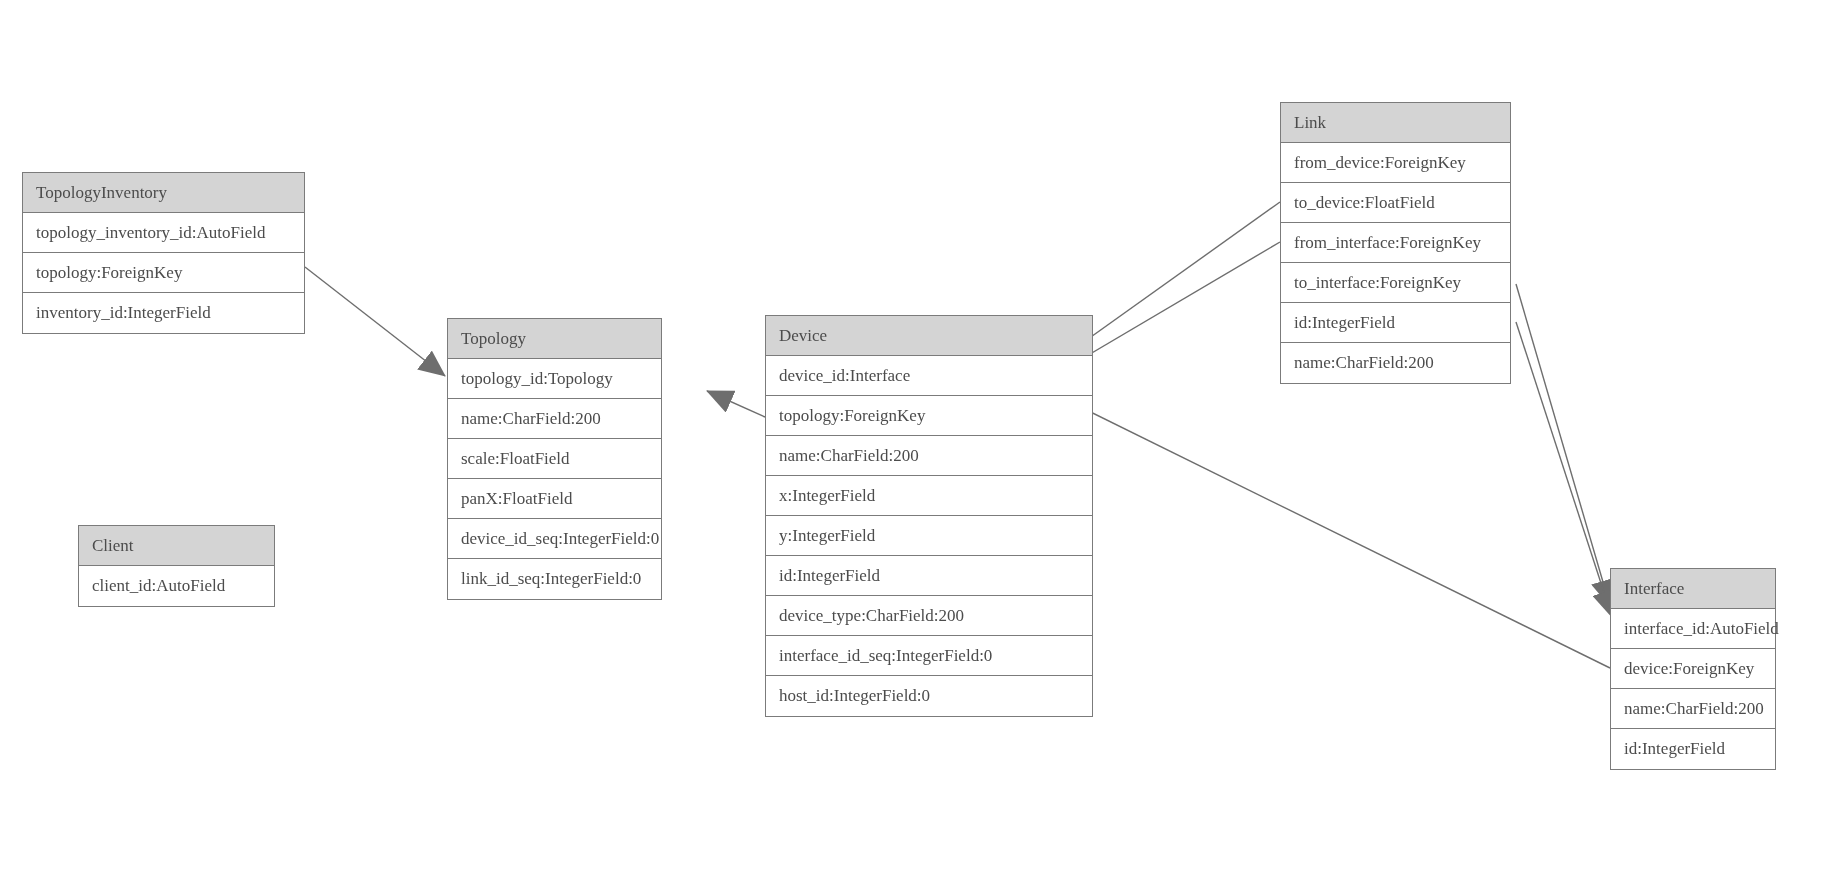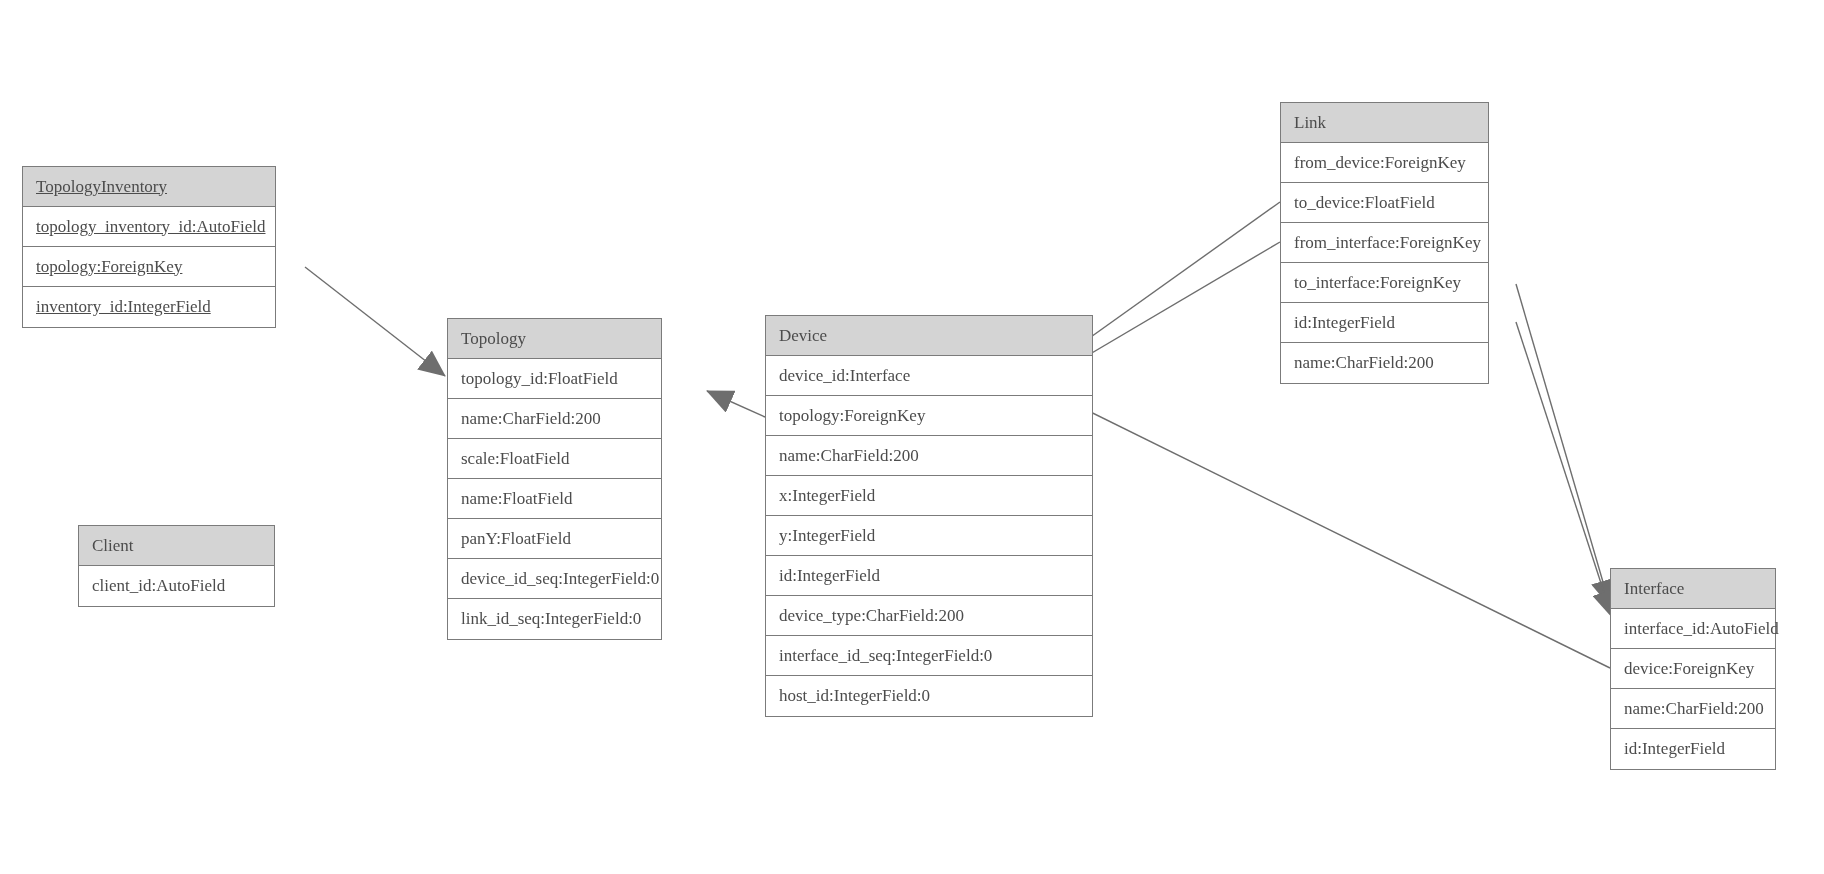"Link" div.entity { width: 209px -> 231px }
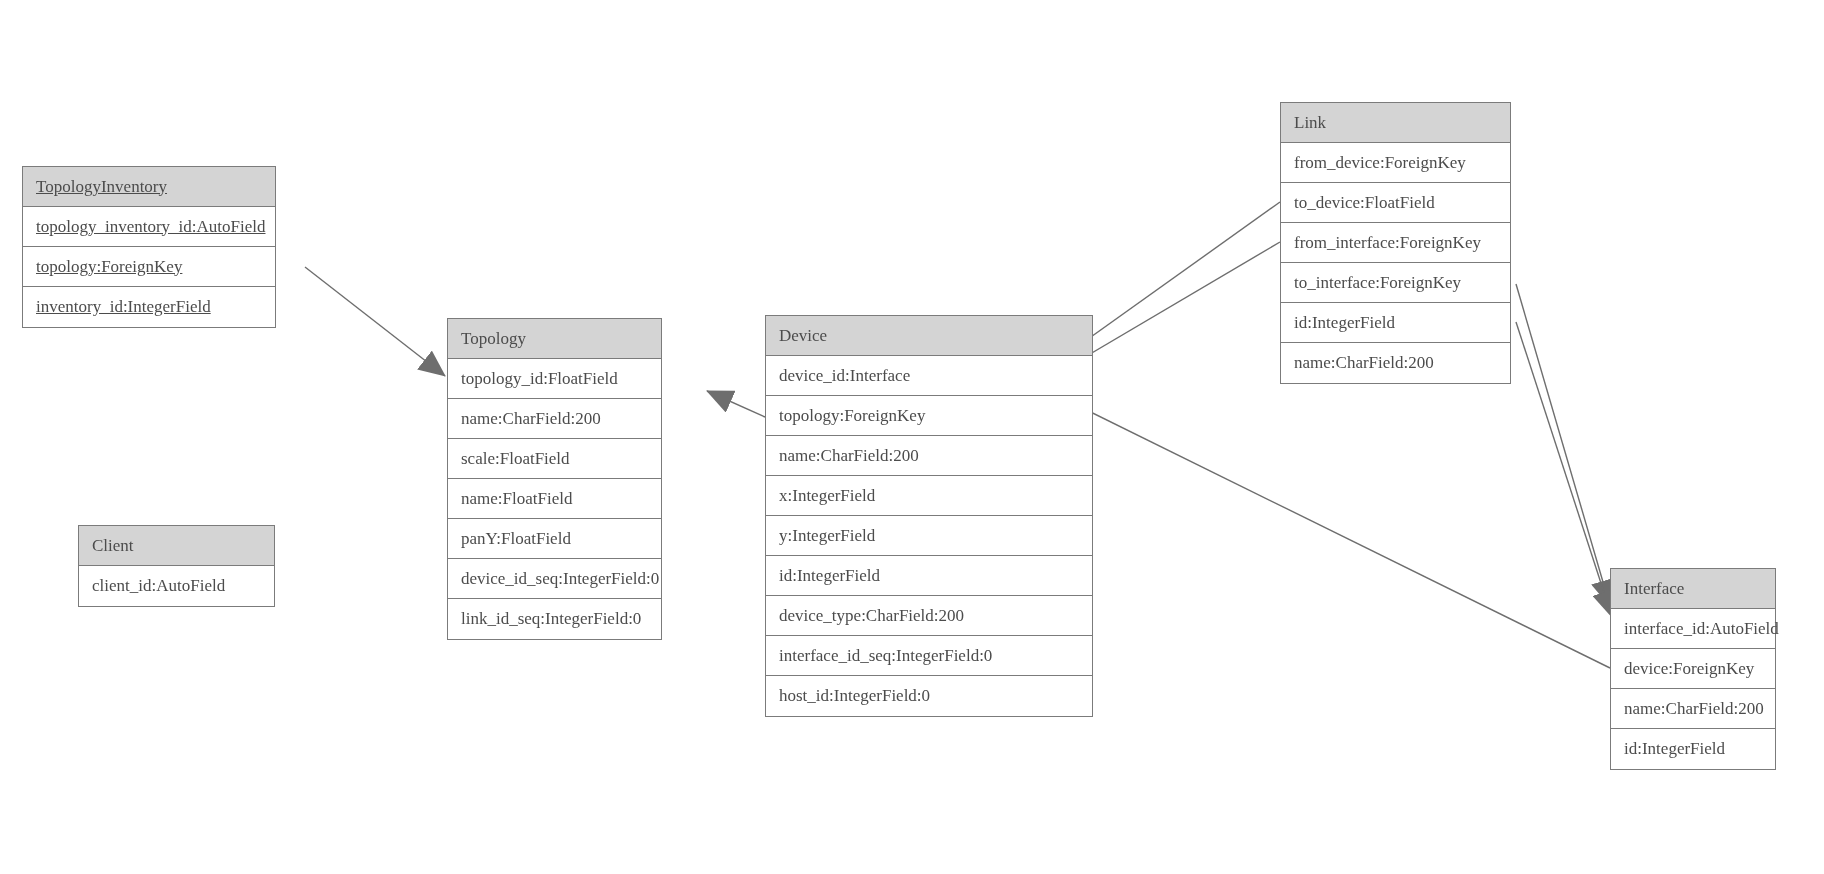"TopologyInventory" div.entity { text-decoration: underline -> none; top: 166px -> 172px; width: 254px -> 283px }
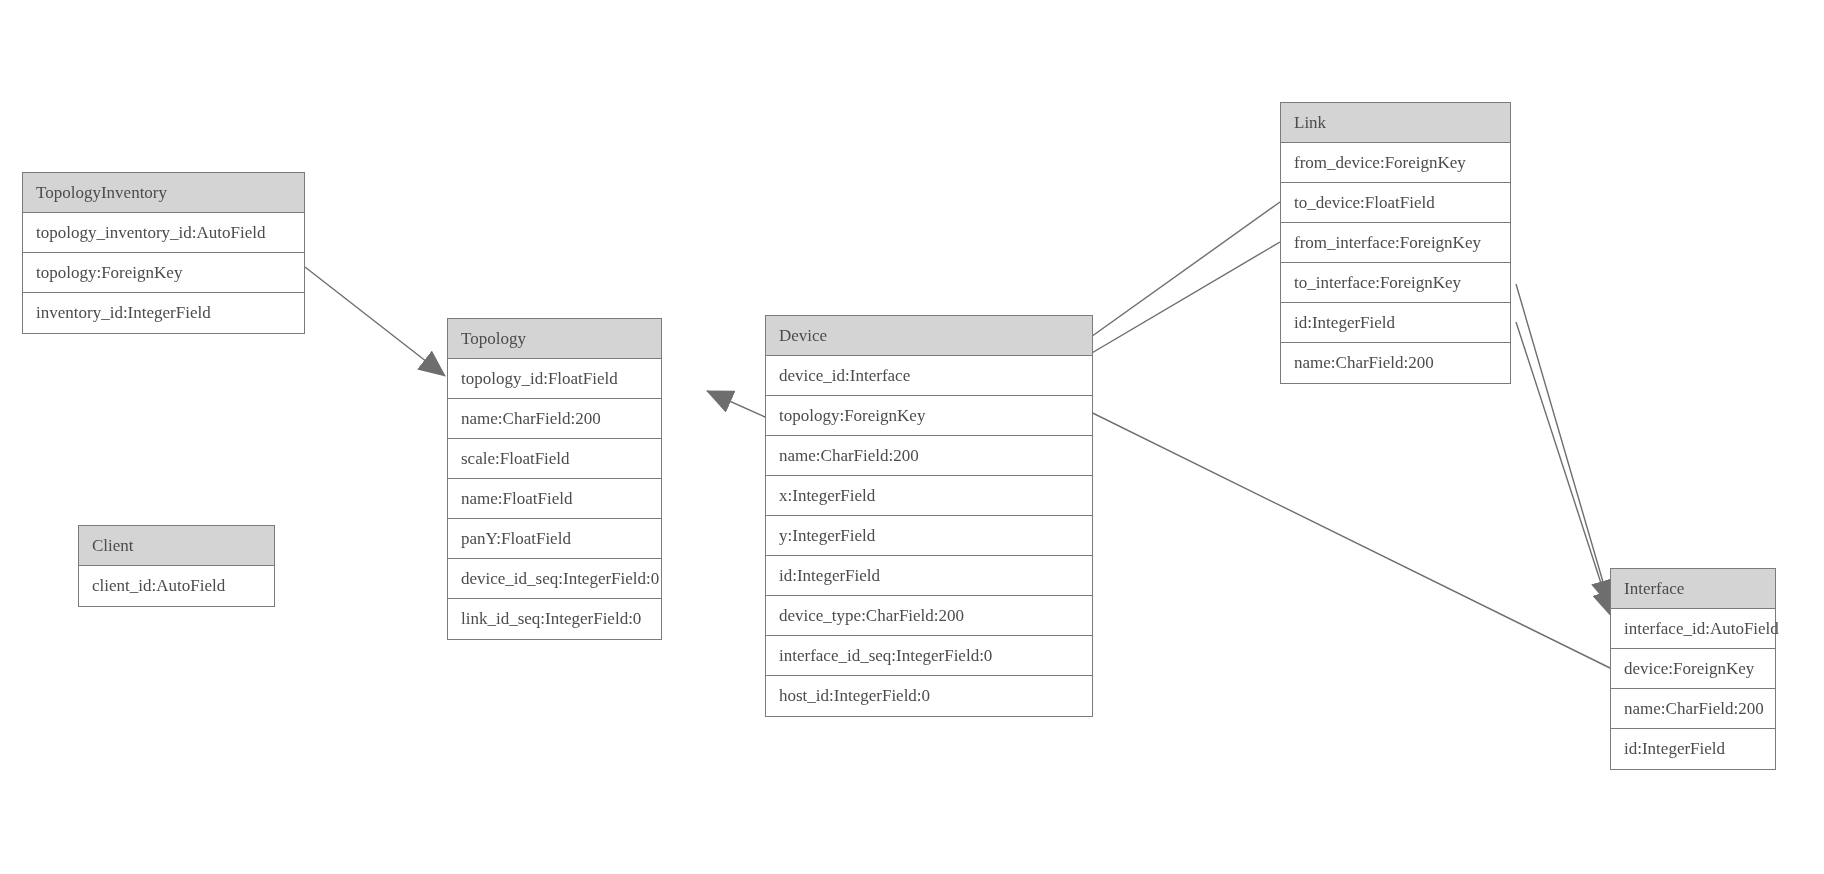"topology_id:FloatField" div.erow { text: id:FloatField -> id:Topology }
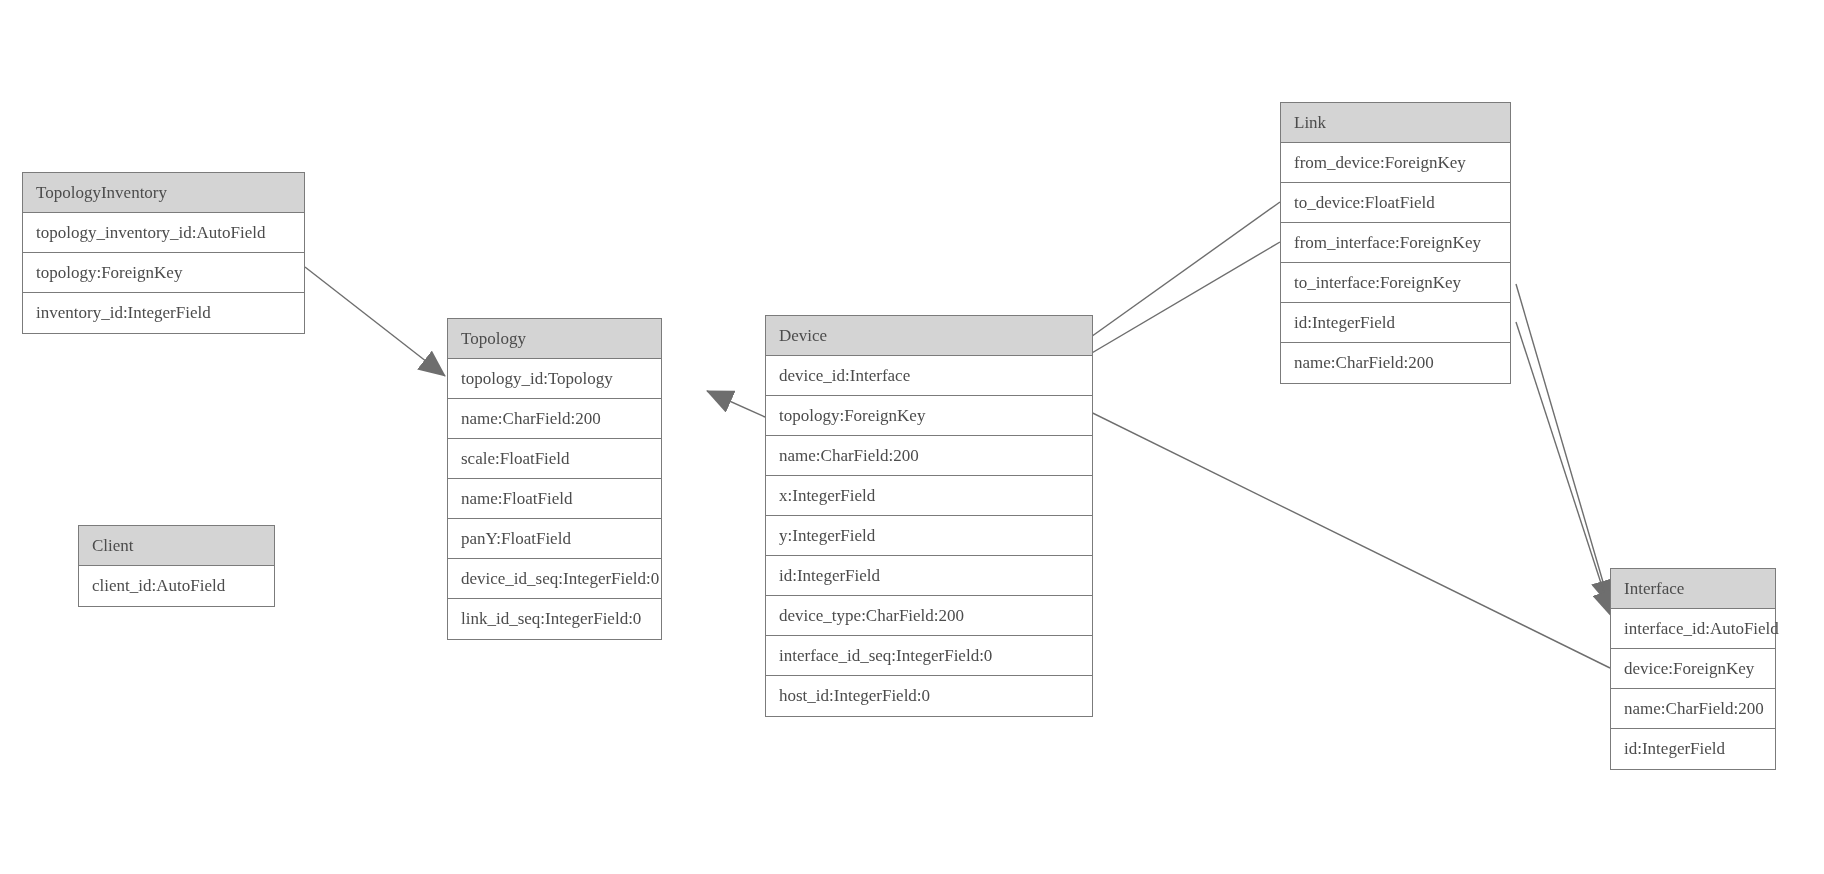"name:FloatField" div.erow { text: name:FloatField -> panX:FloatField }
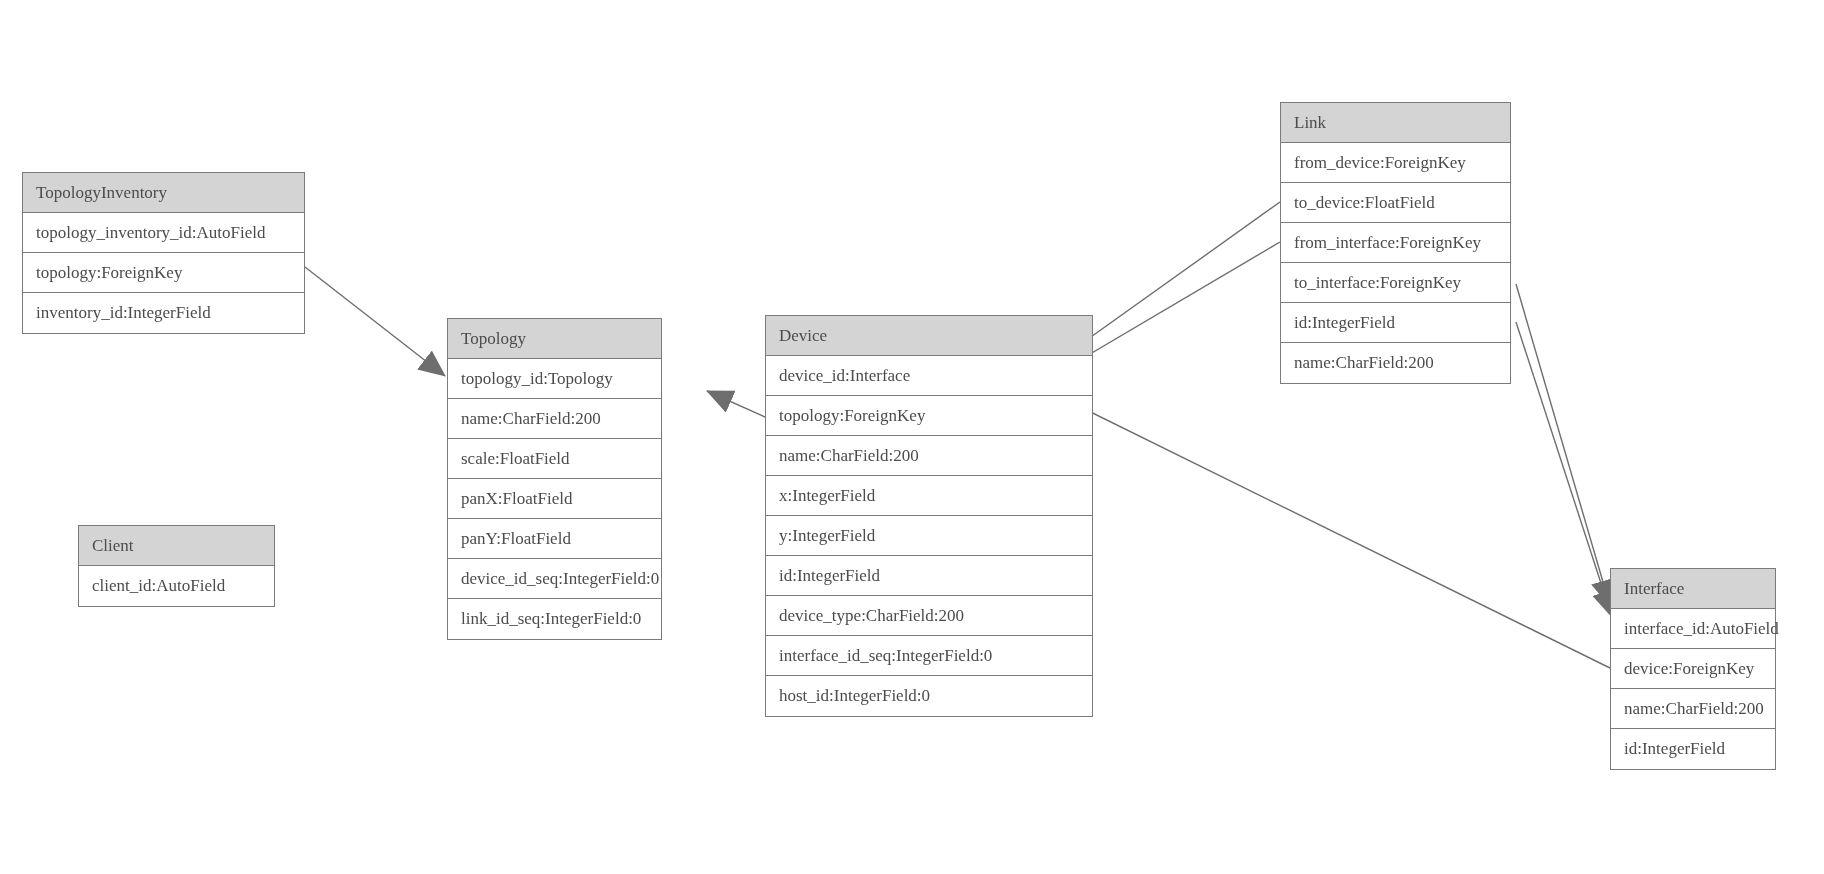"panY:FloatField" div.erow { html: <div>panY:FloatField</div> -> none }
